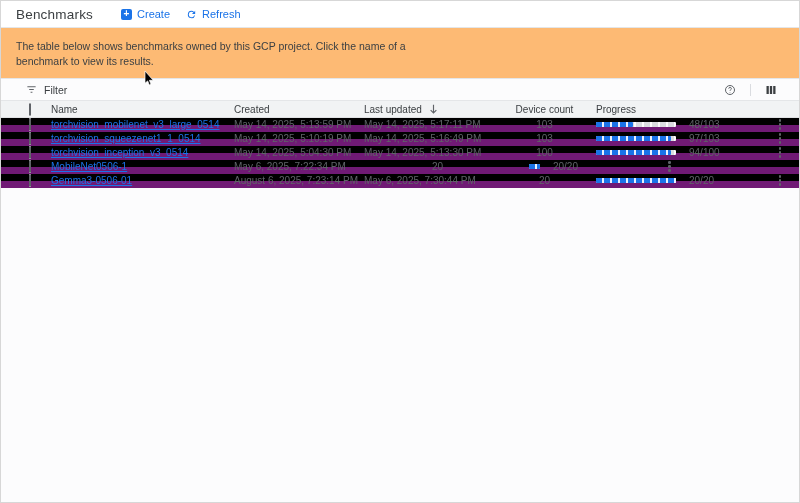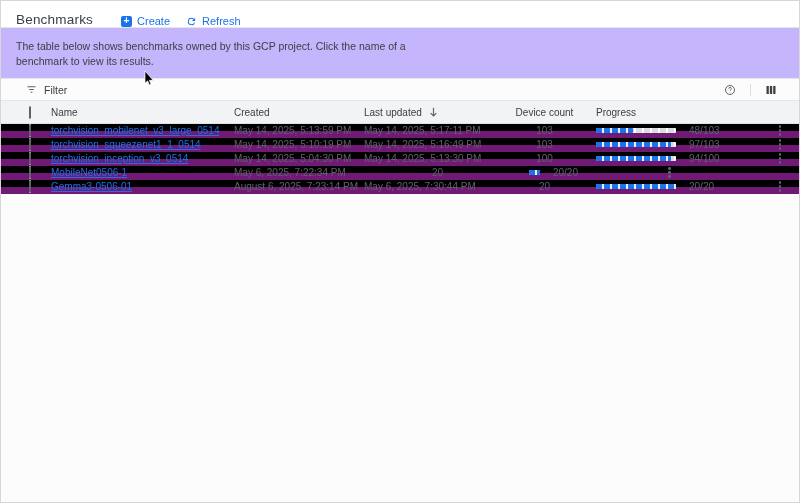"Benchmarks" .titlebar { align-items: flex-end -> center }
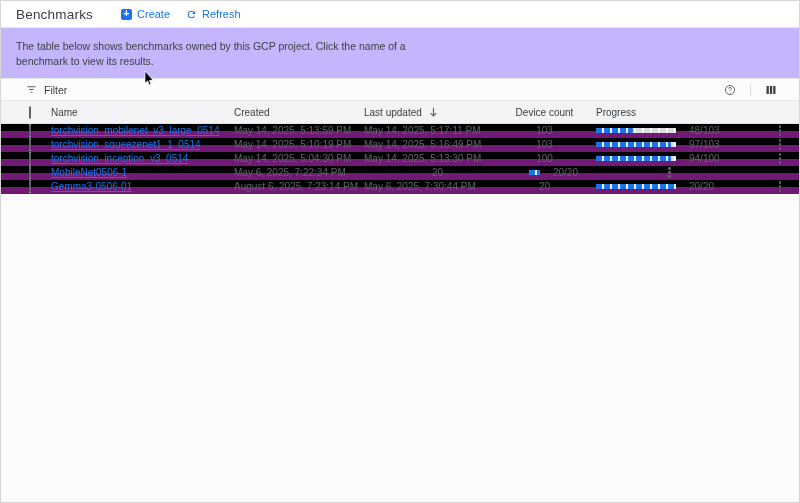"The table below shows benchmarks" .desc-wrap { background: #c4b5fd -> #fdba74 }
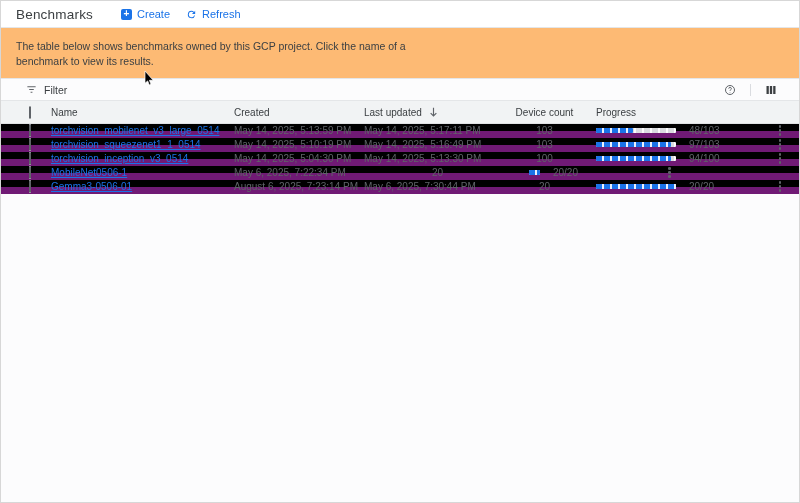"Name" .thead { height: 24px -> 18px }
